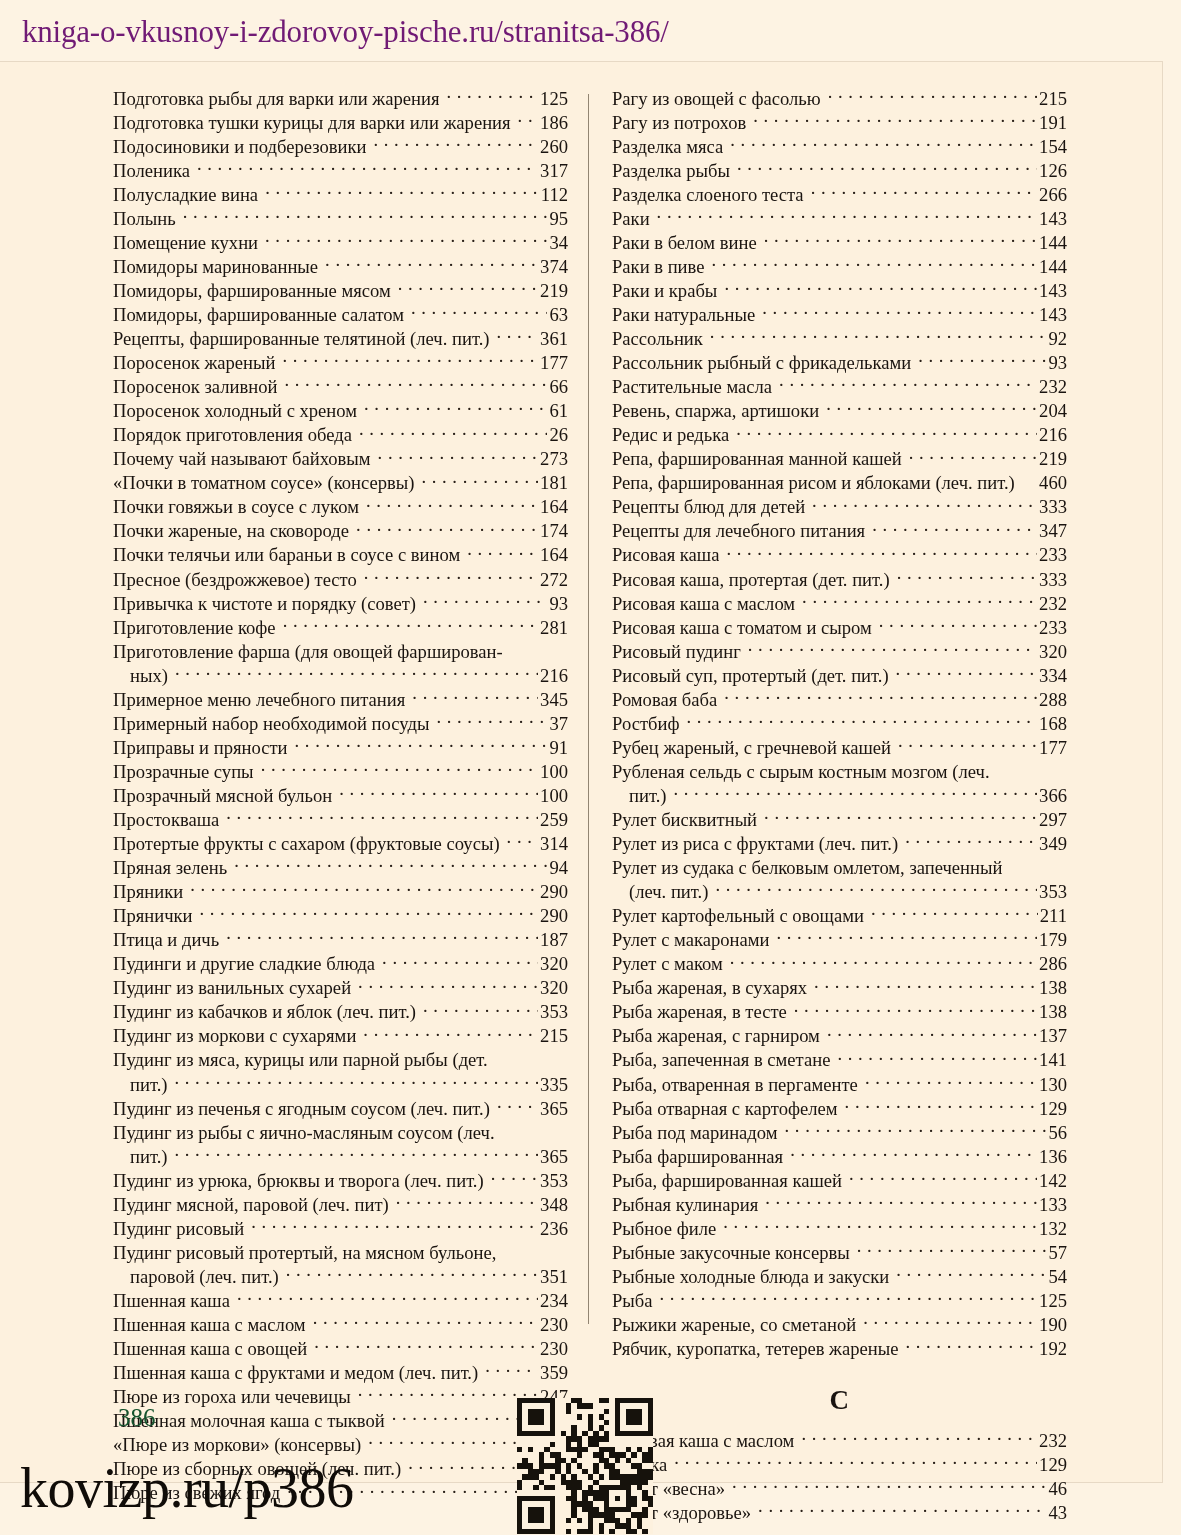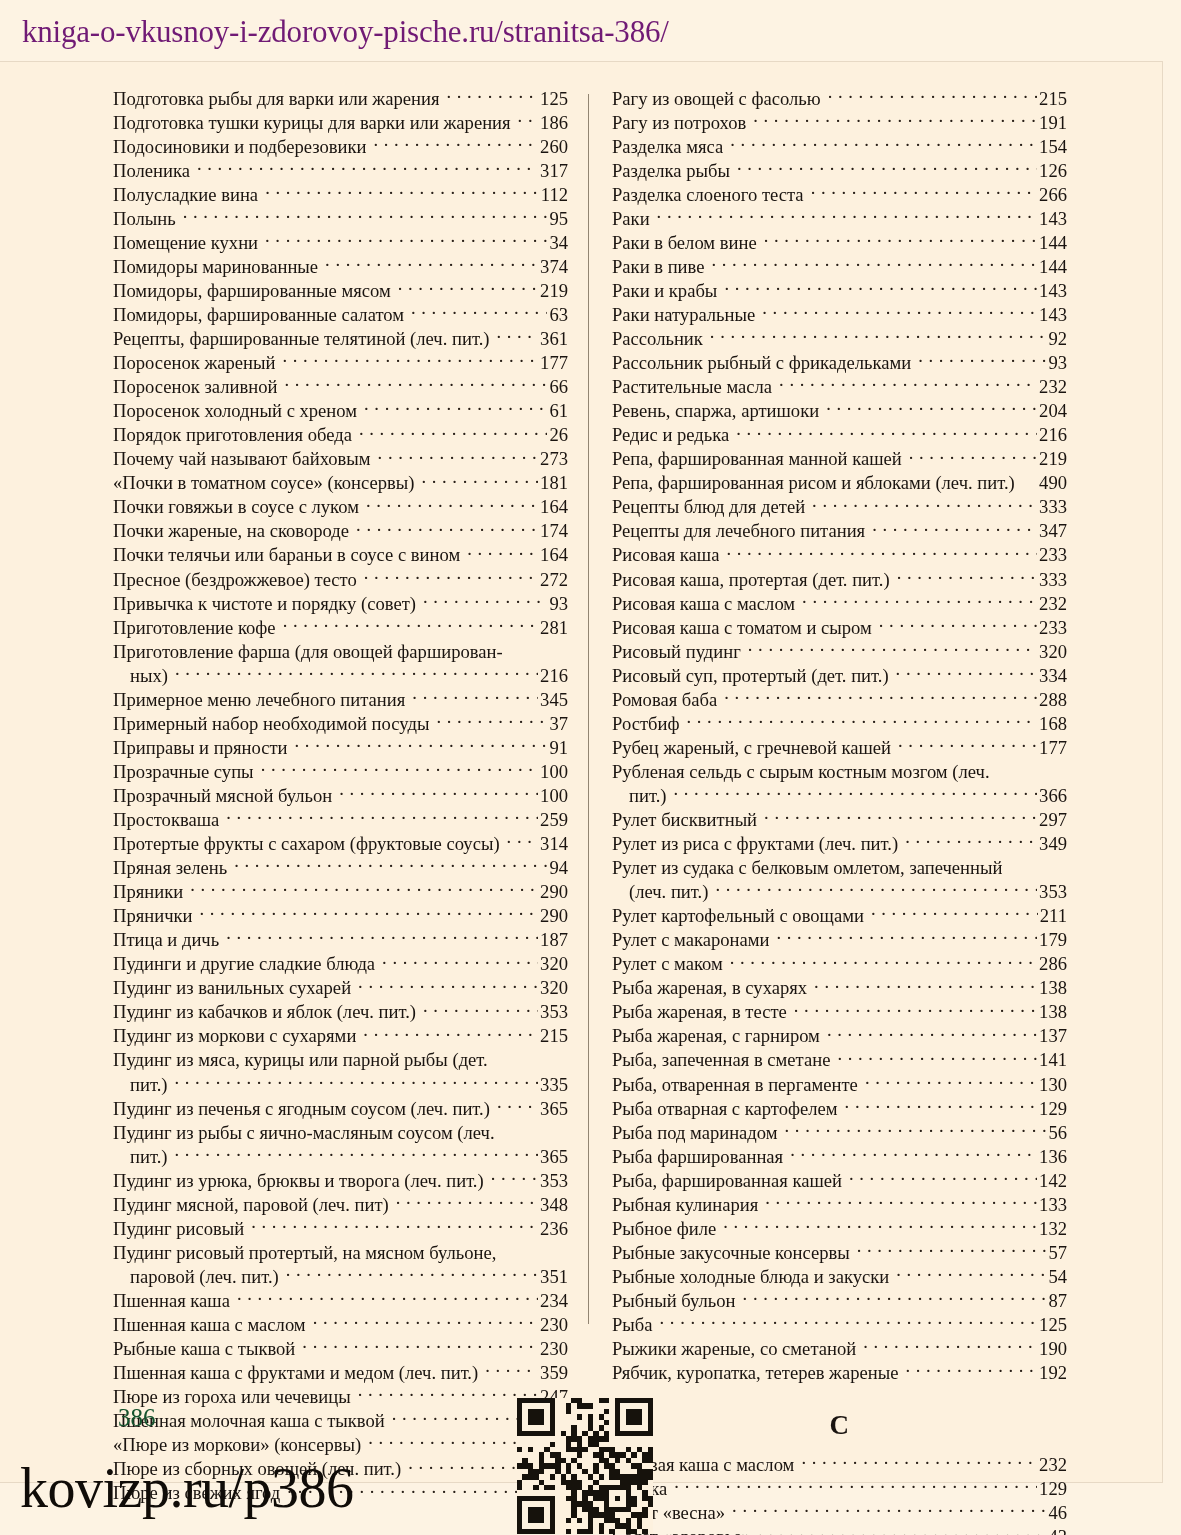"490" span.pg { text: 490 -> 460 }
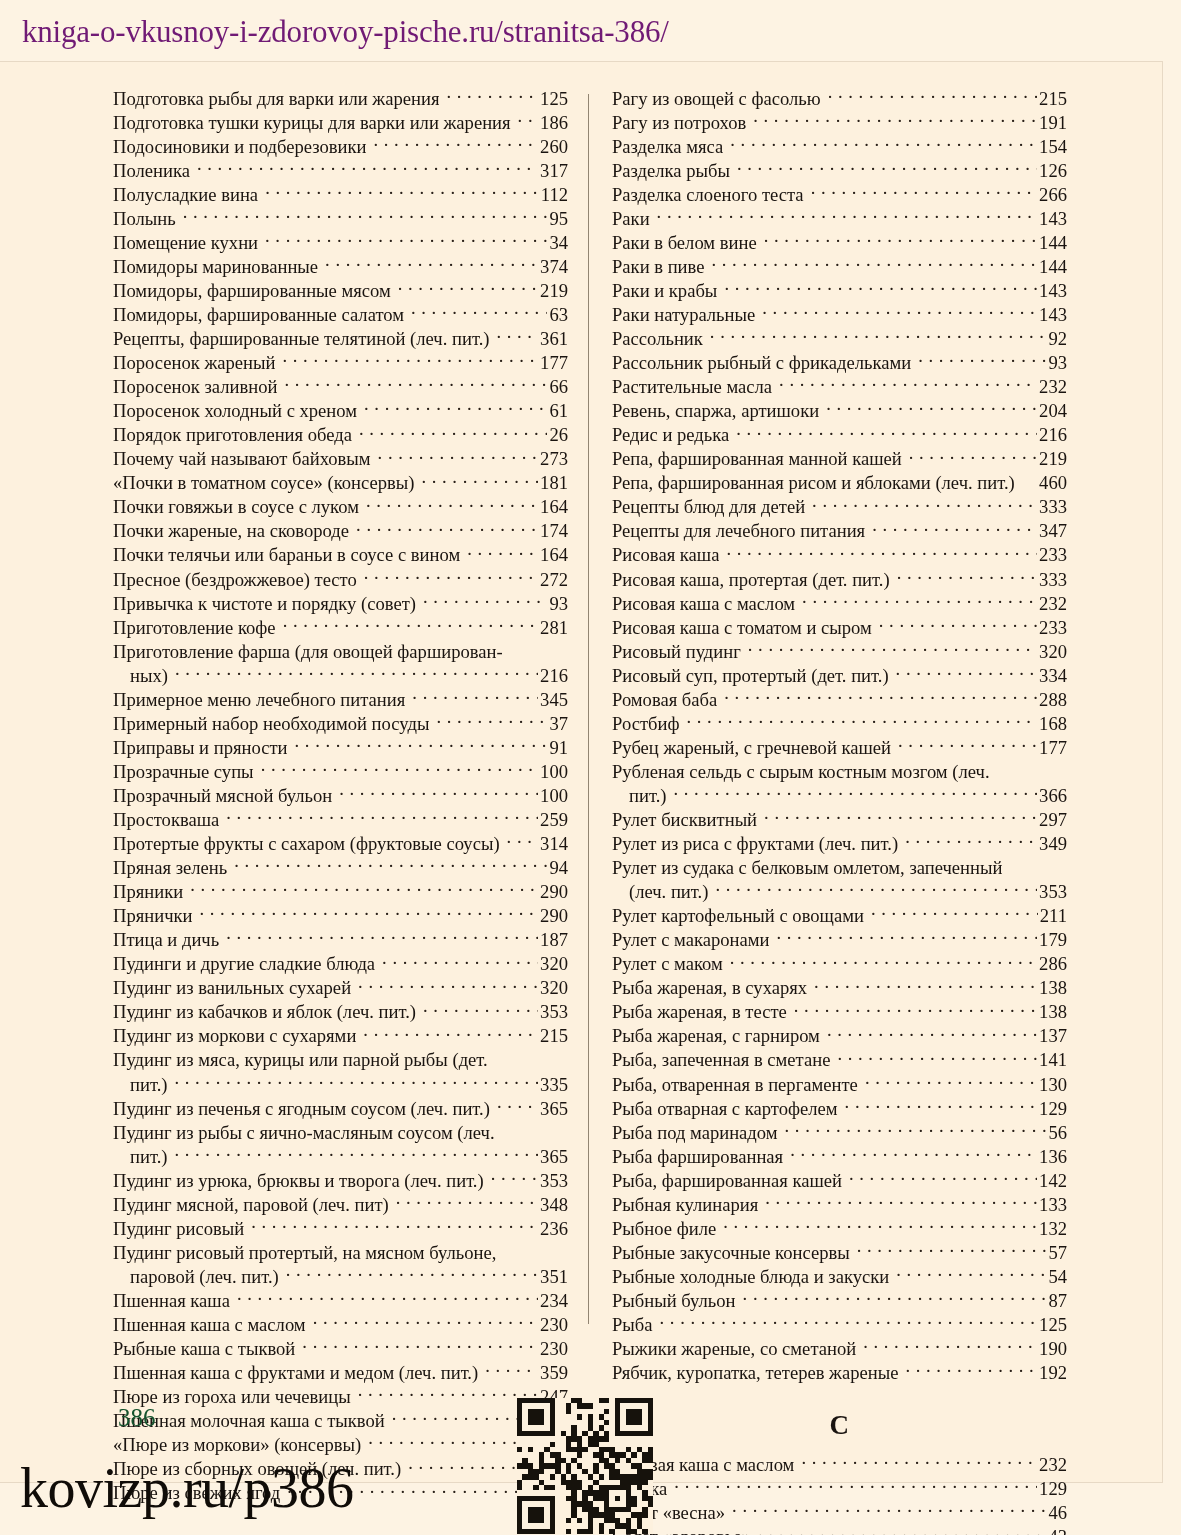"Рыбный бульон" div.entry { html: <div> <span>Рыбный бульон</span> <span></span> <span>87</span> </div> -> none }
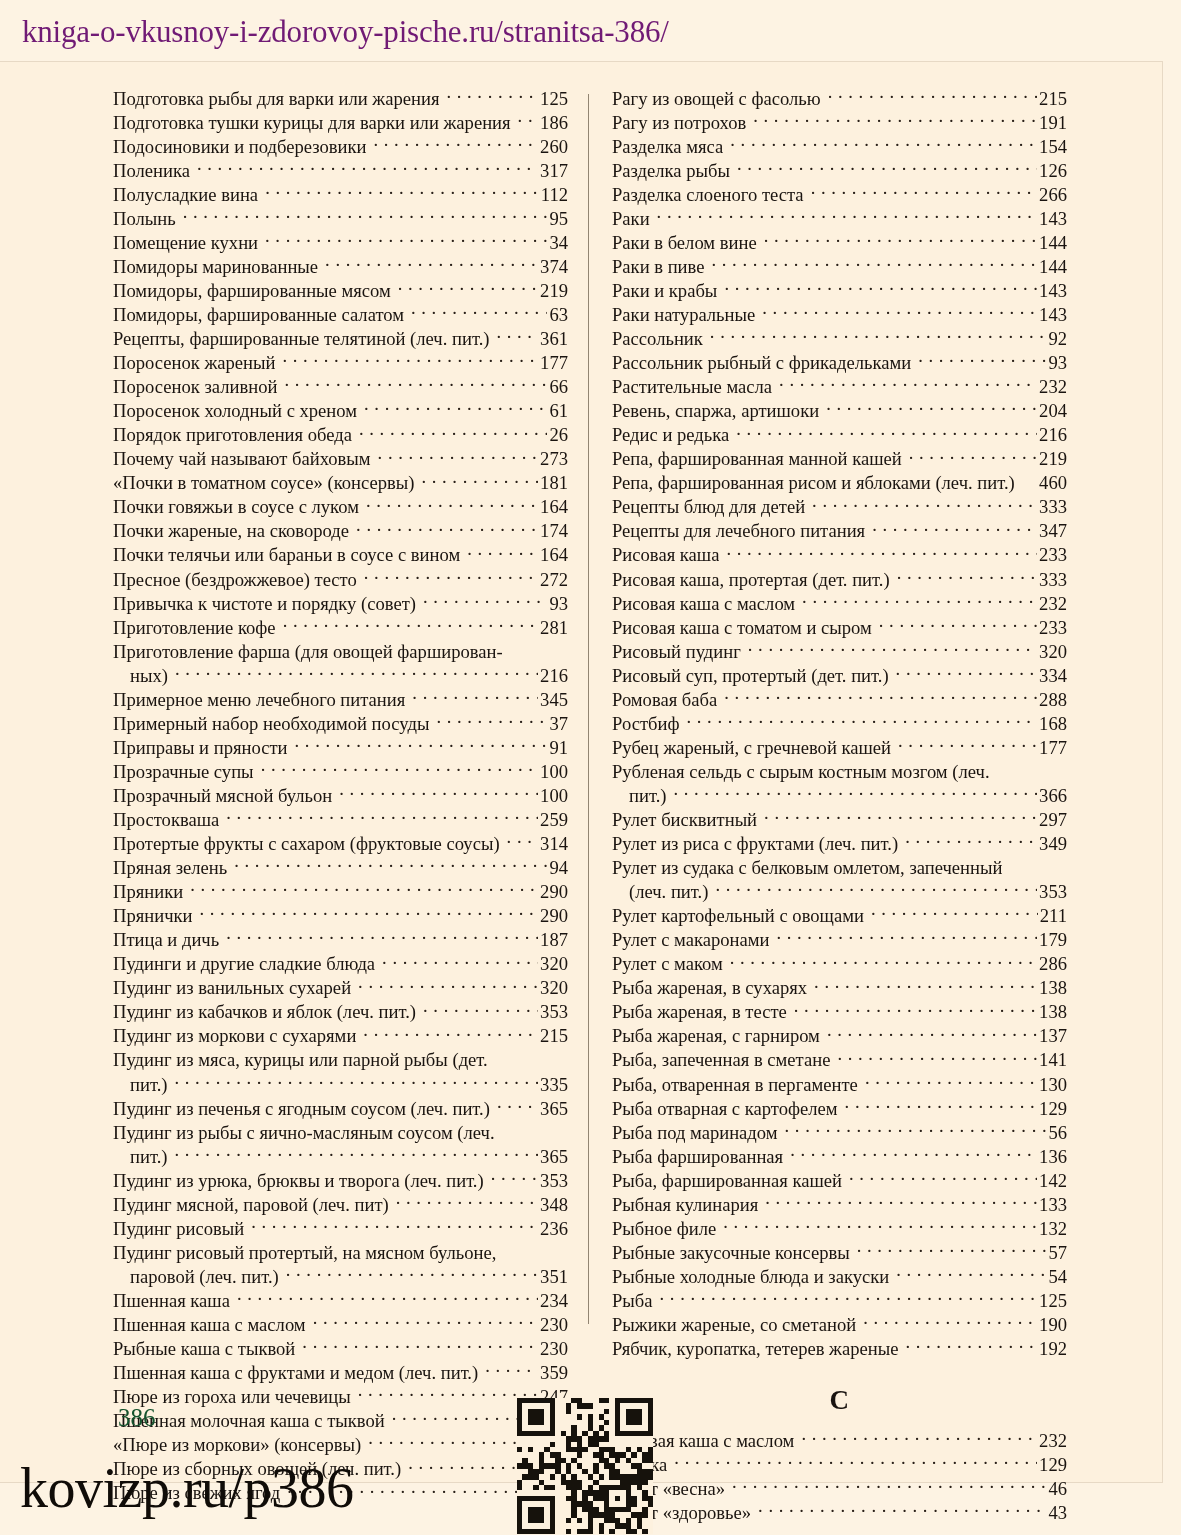"Рыбные каша с тыквой" span.title { text: Рыбные каша с тыквой -> Пшенная каша с овощей }
